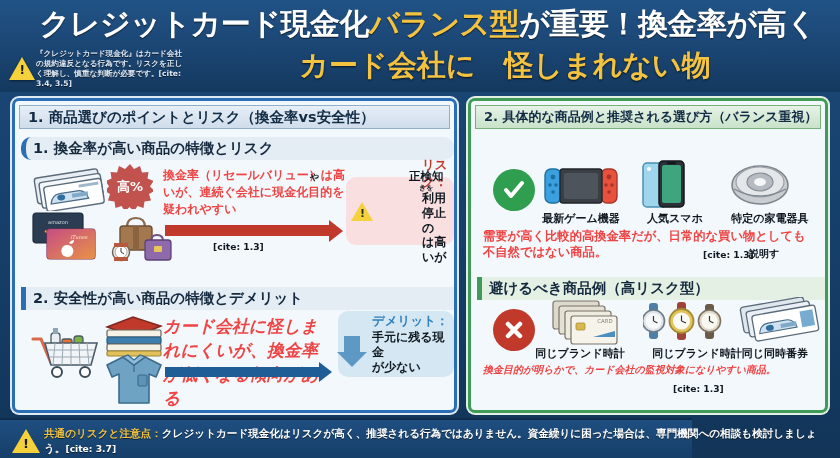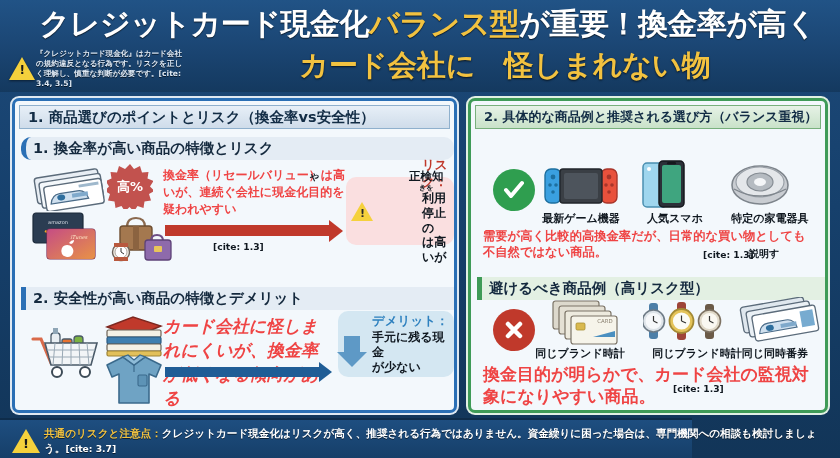"換金目的が明らかで、カード会社の監視対象になりやすい商品。" div.body-txt { font-size: 17px -> 10px; font-style: none -> italic }
